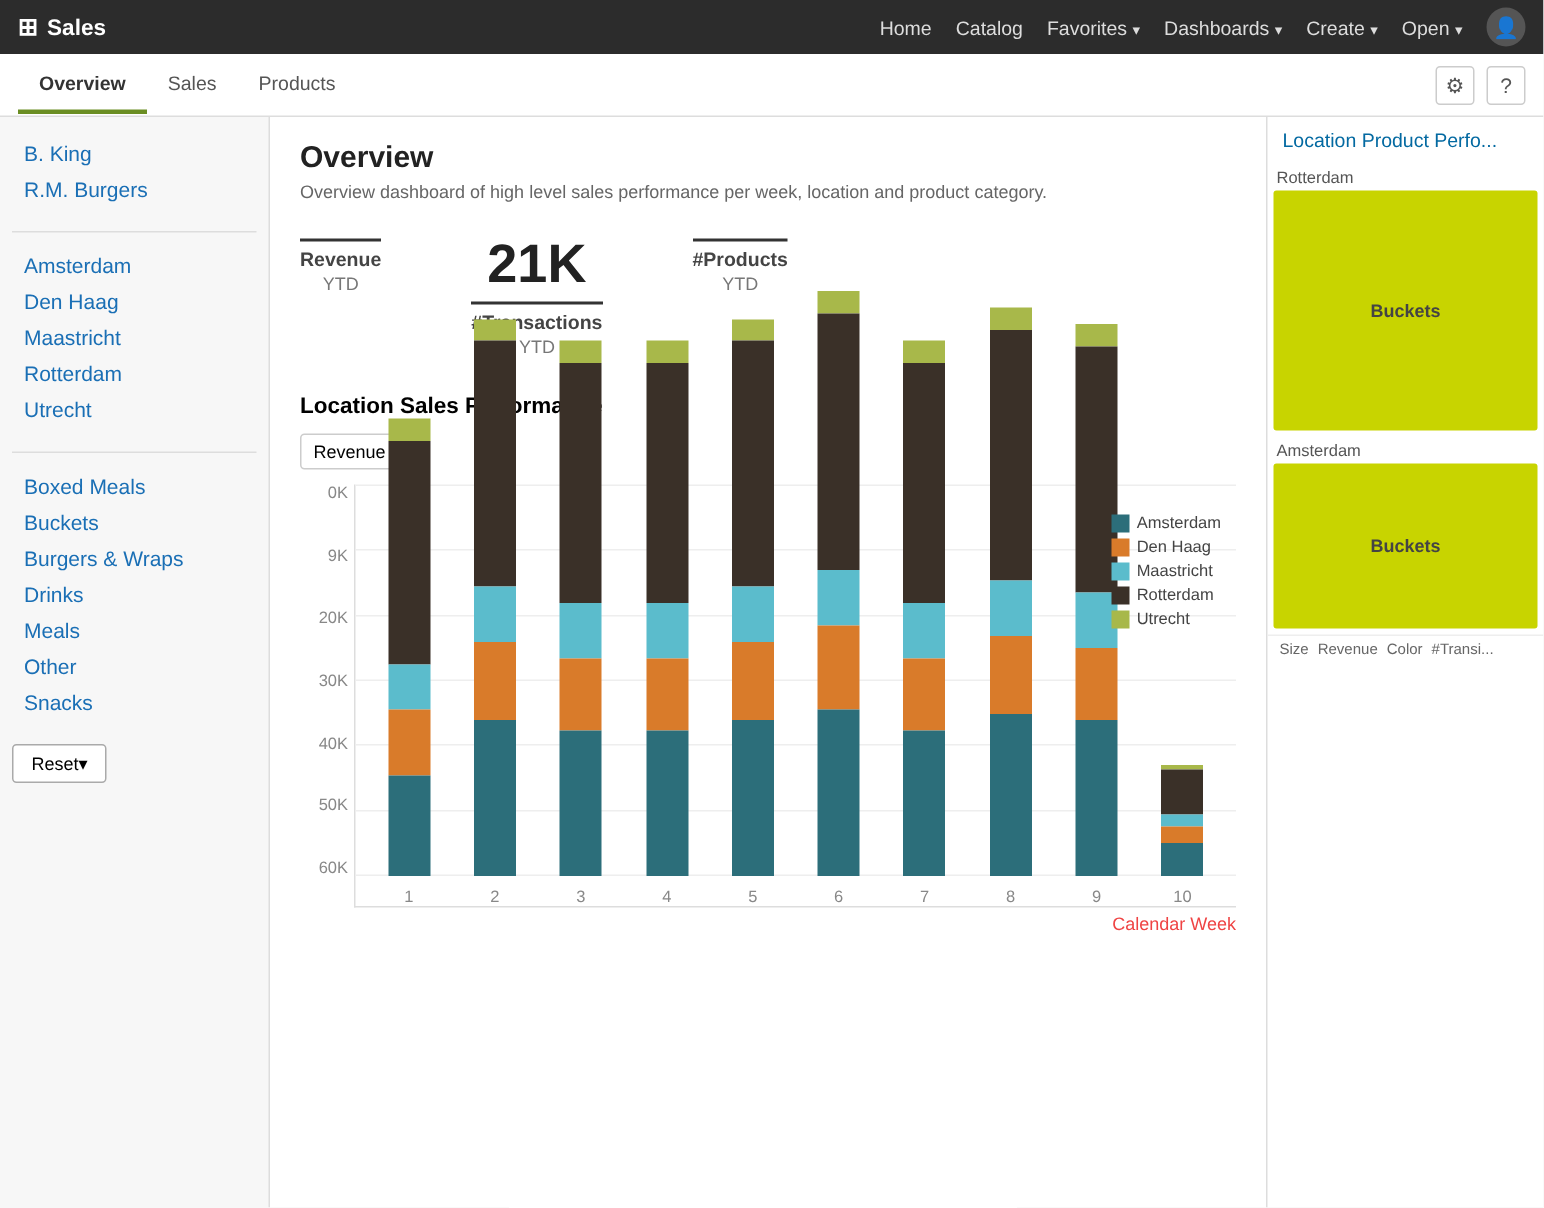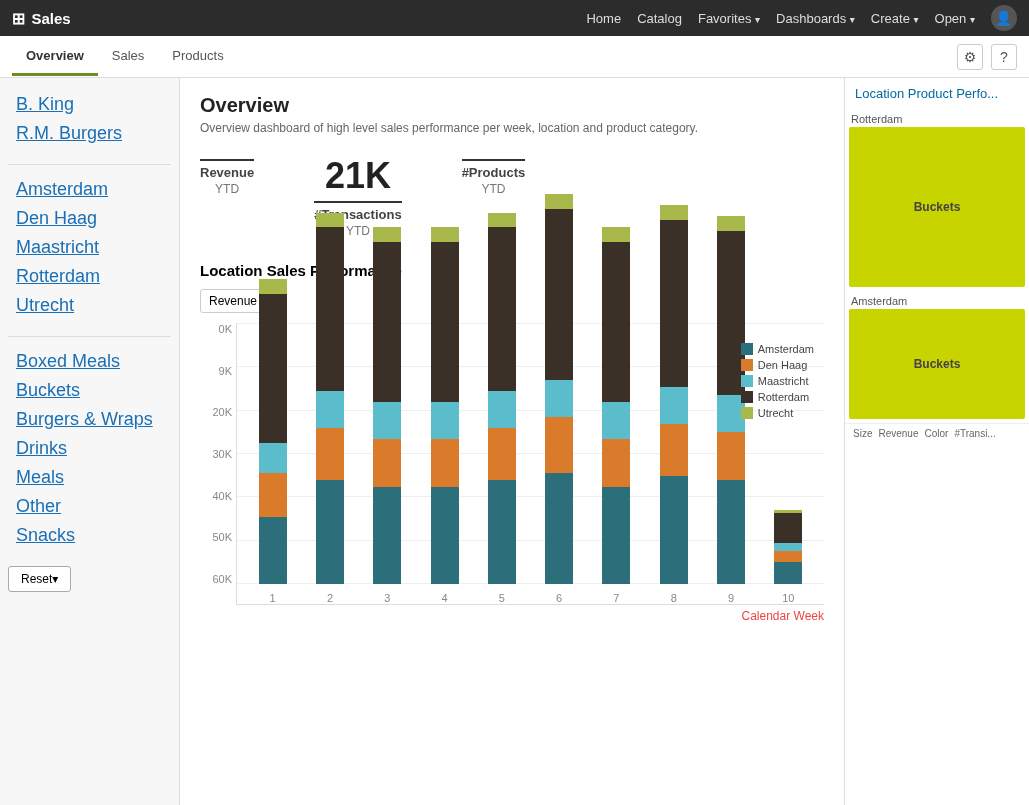"B. King" .sidebar-item { font-size: 18px -> 14px; text-decoration: underline -> none }
